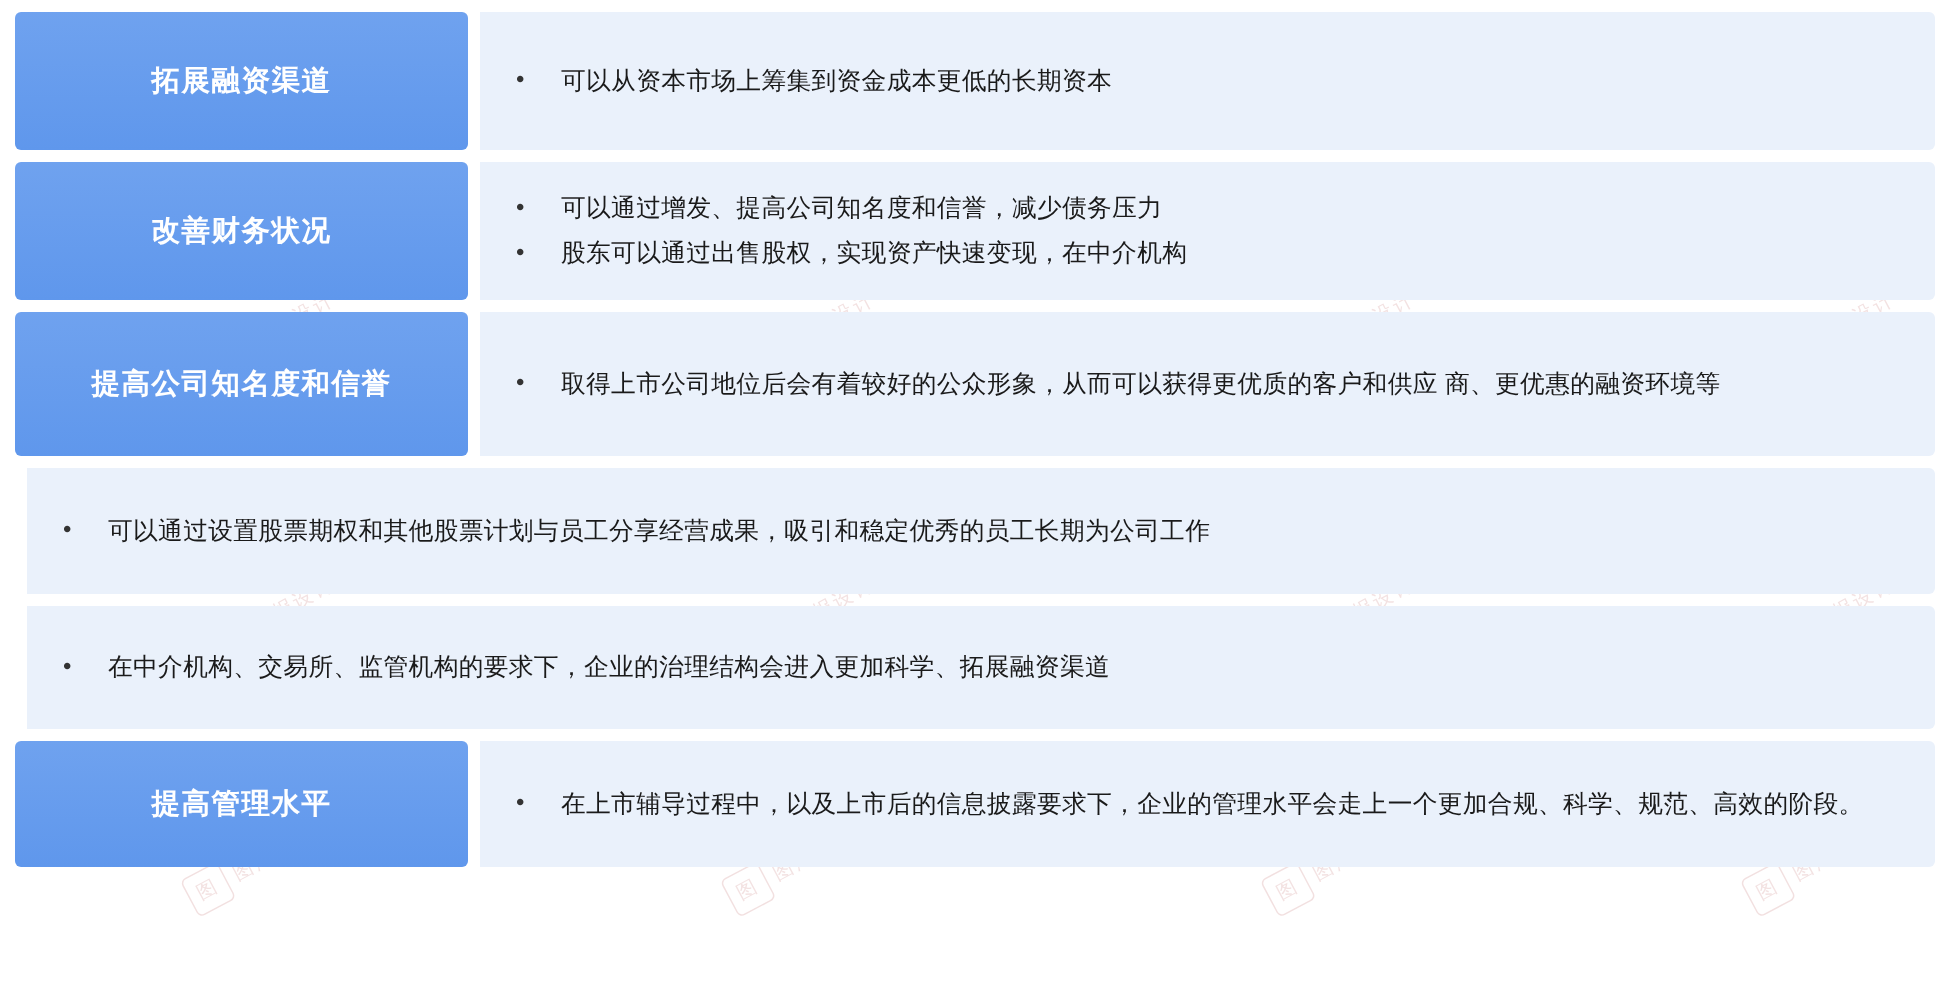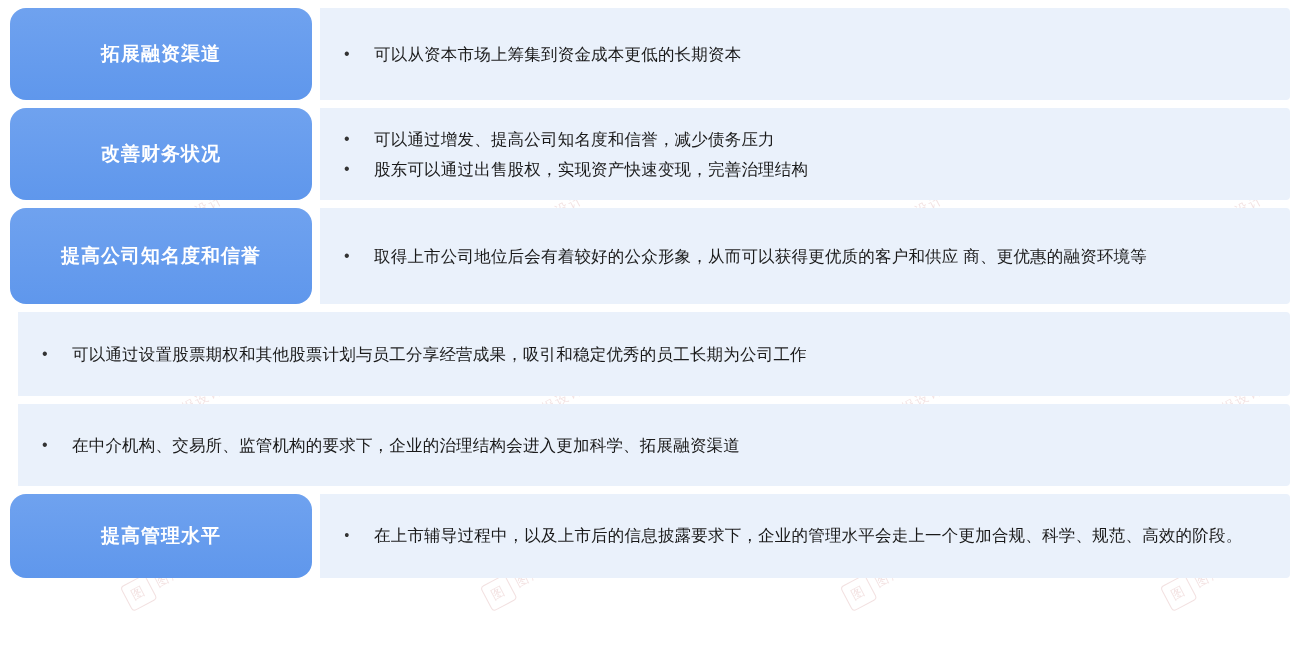"拓展融资渠道" .label-cell { border-radius: 16px -> 4px }
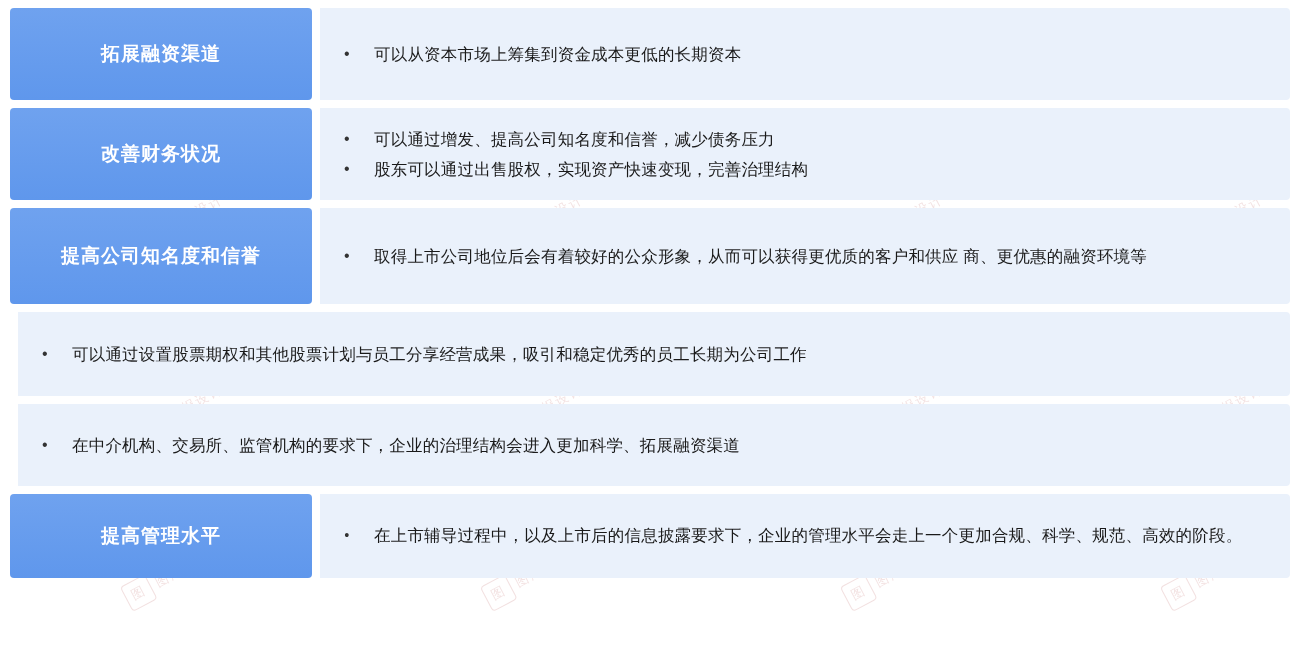"股东可以通过出售股权，实现资产快速变现，完善治理结构" span.bullet-text { text: 完善治理结 -> 在中介机 }
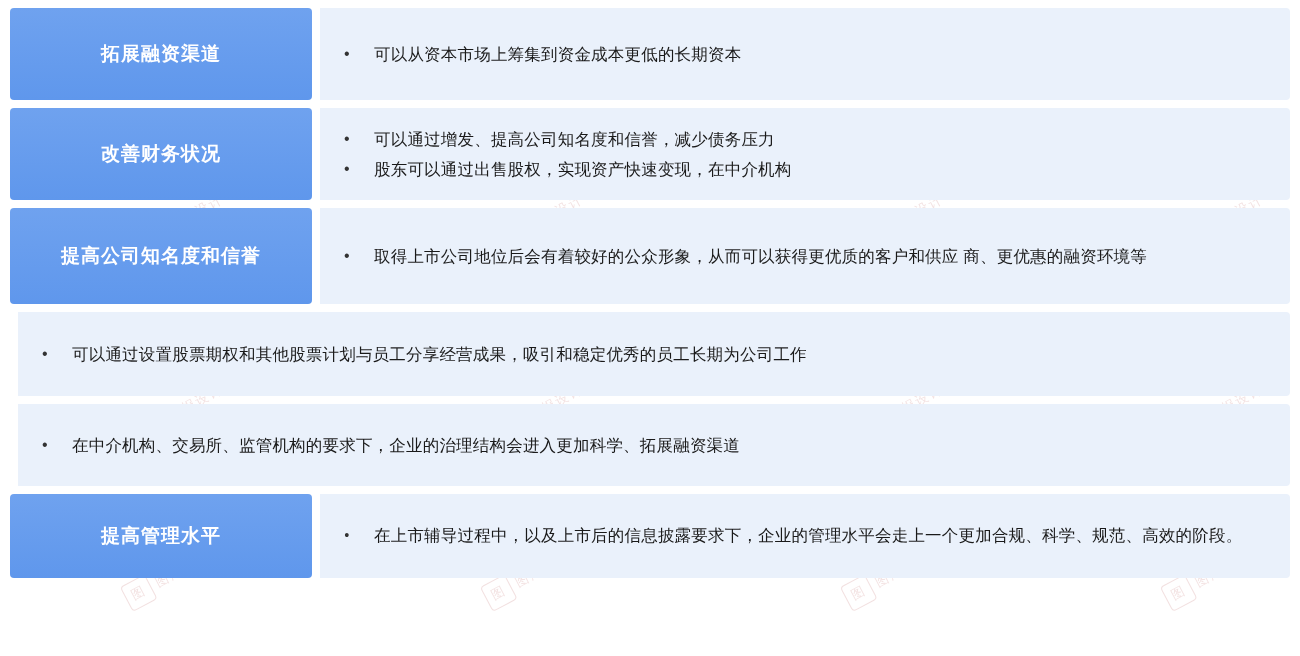"提高管理水平" .h6 { font-family: Liberation Serif, serif -> none }
